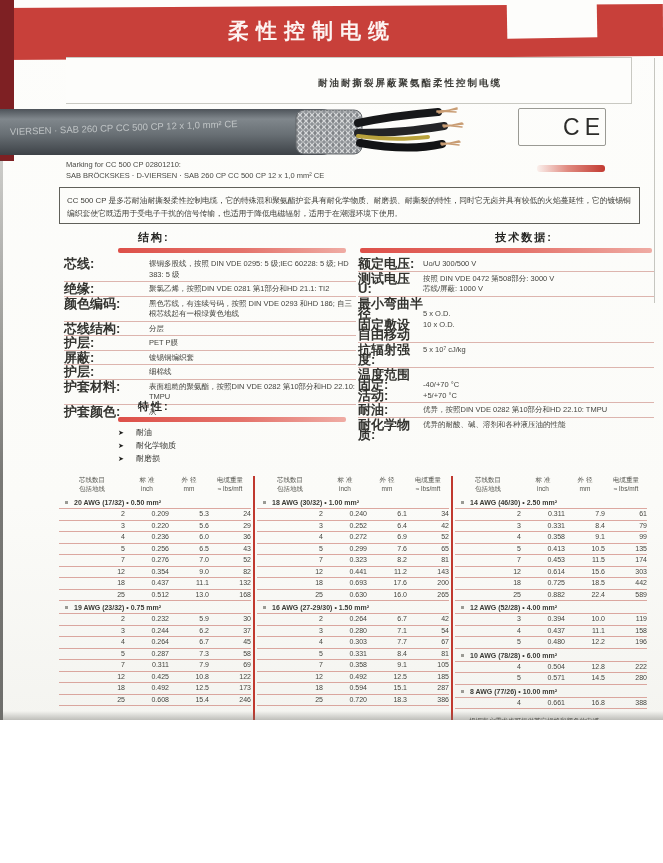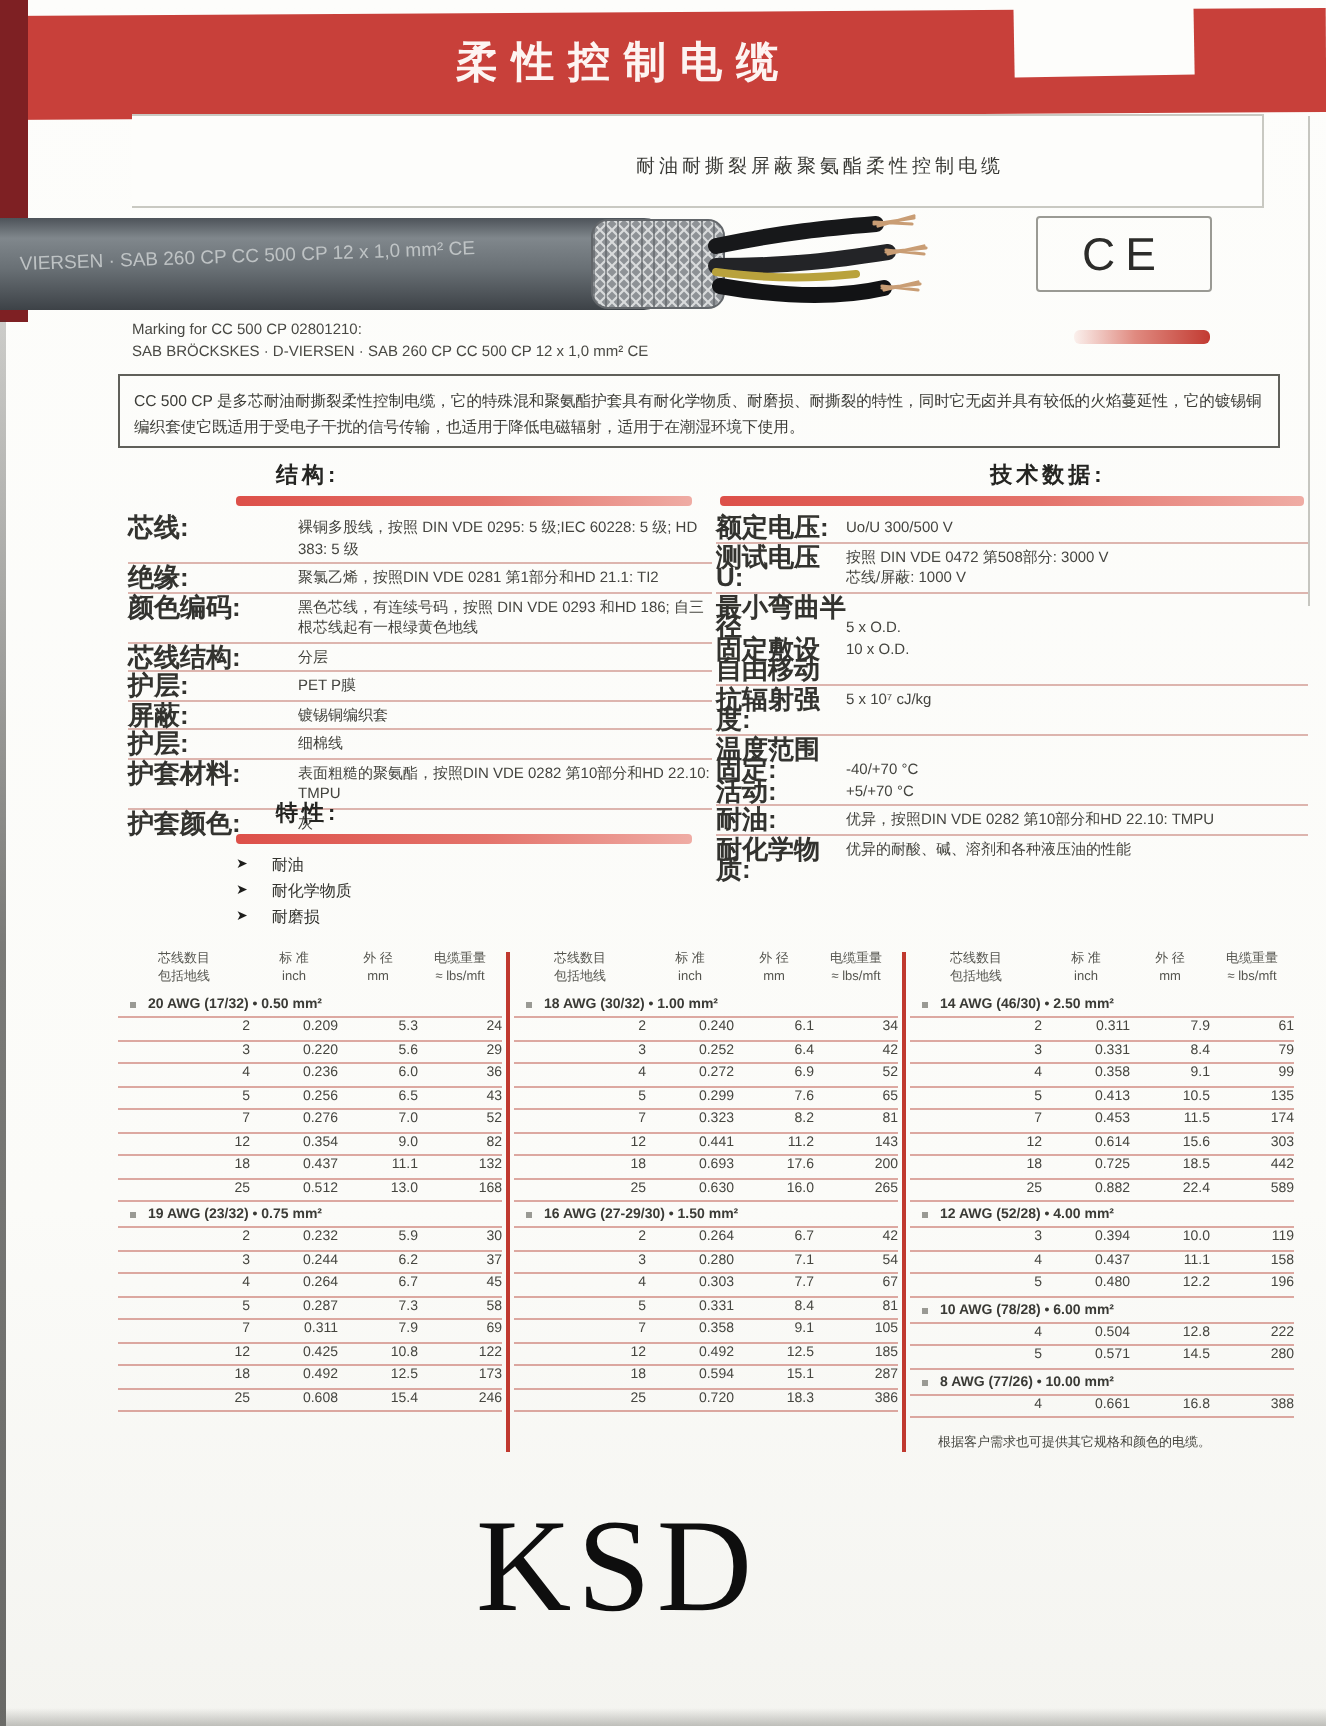"柔性控制电缆" .page { height: 863px -> 720px }
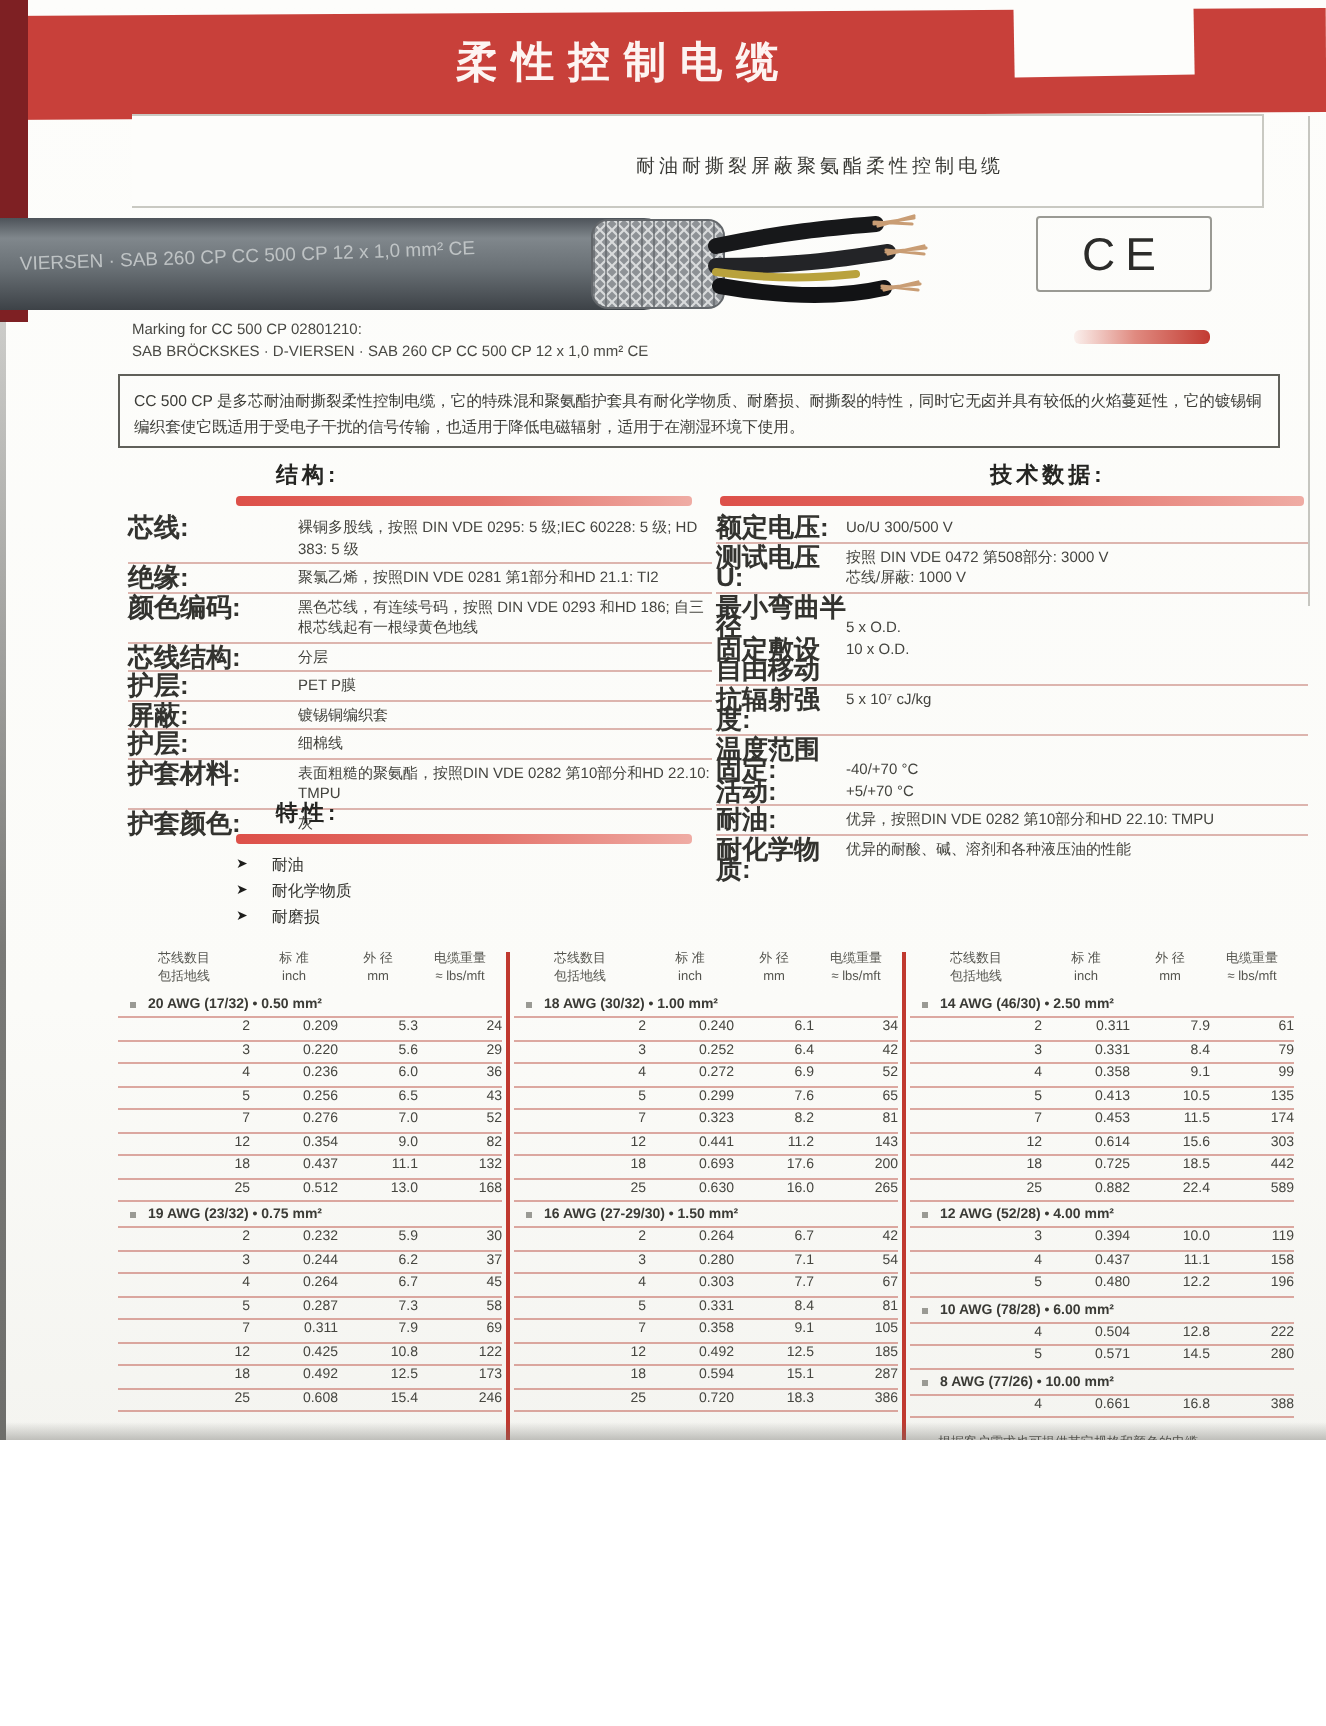"耐油耐撕裂屏蔽聚氨酯柔性控制电缆" .subtitle { font-weight: normal -> bold }
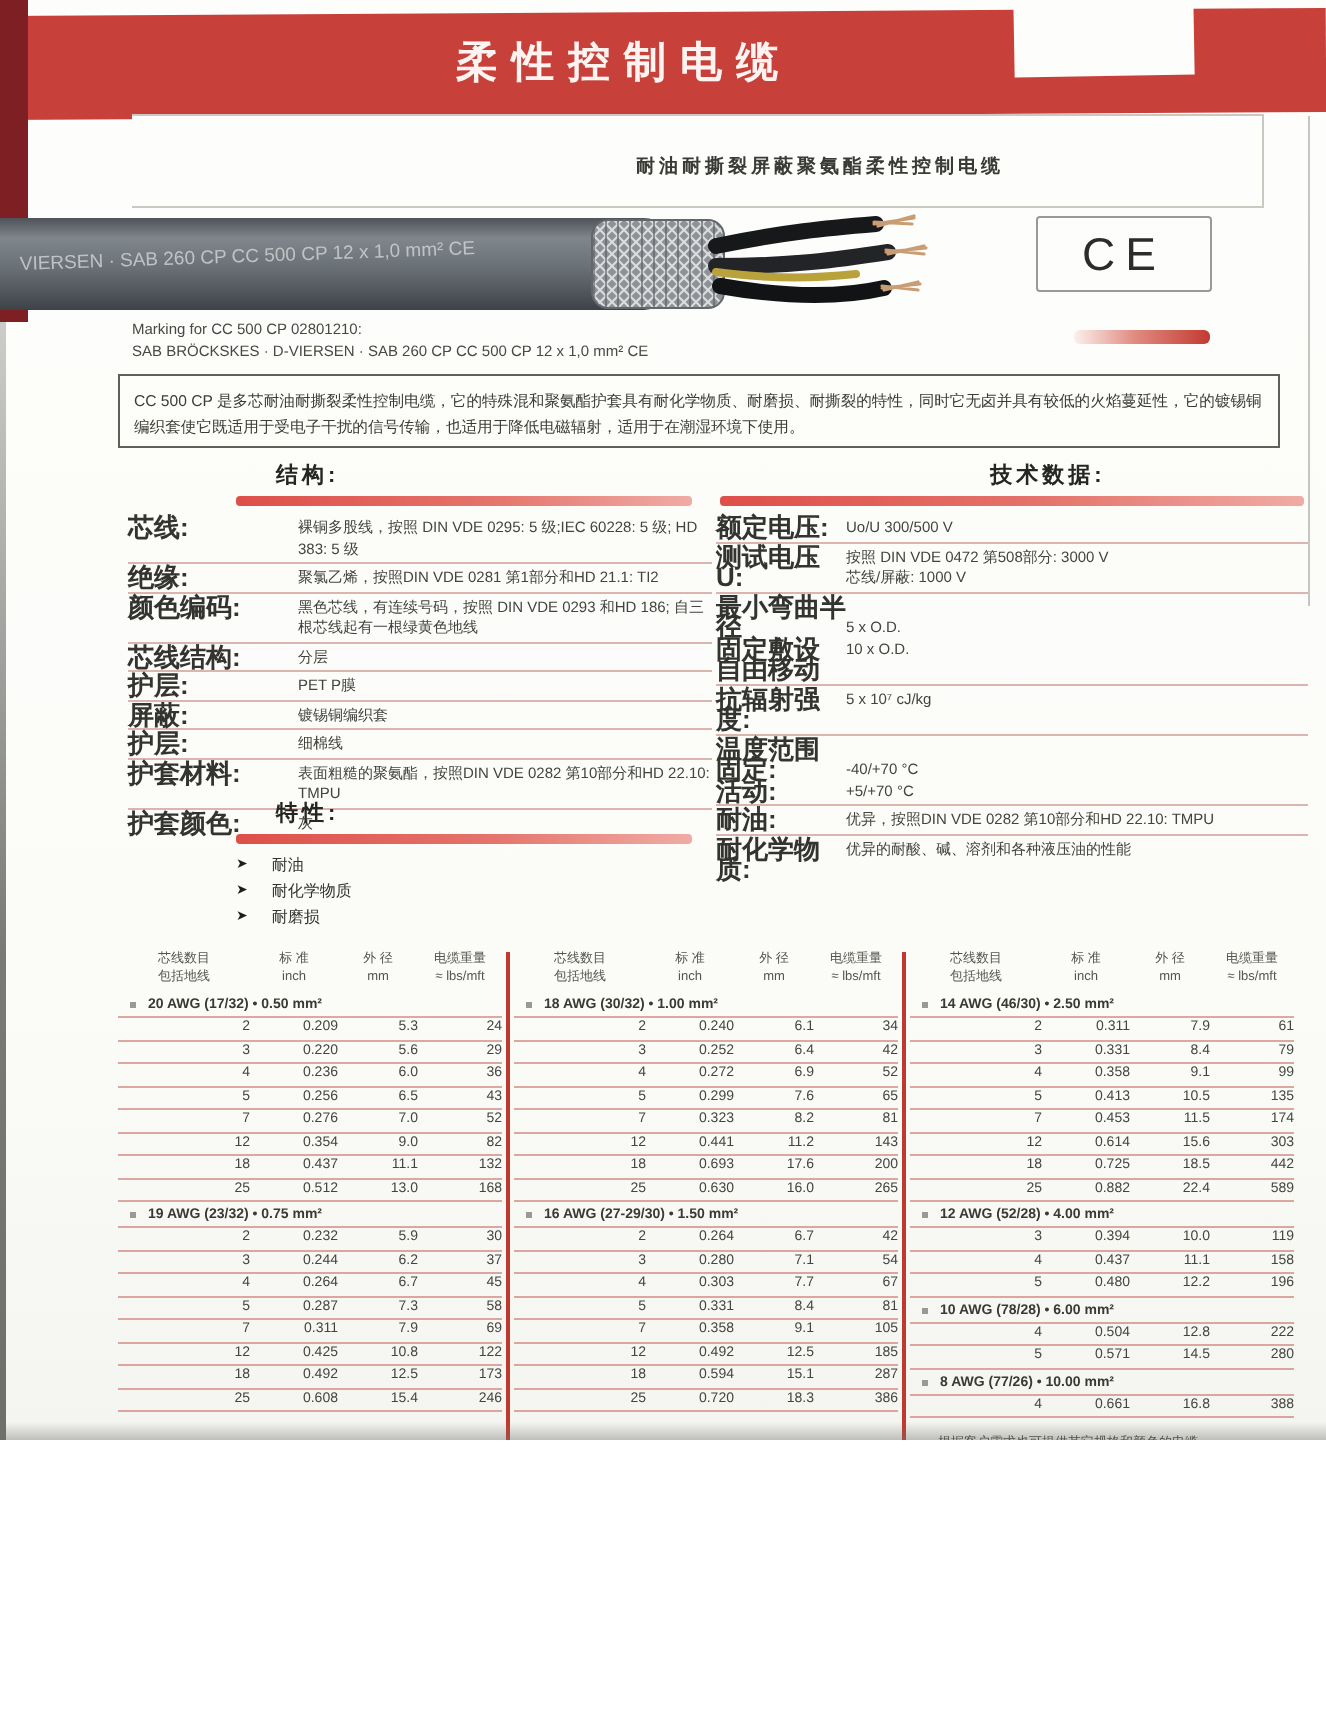"CE" .ce-box { justify-content: center -> flex-end }
